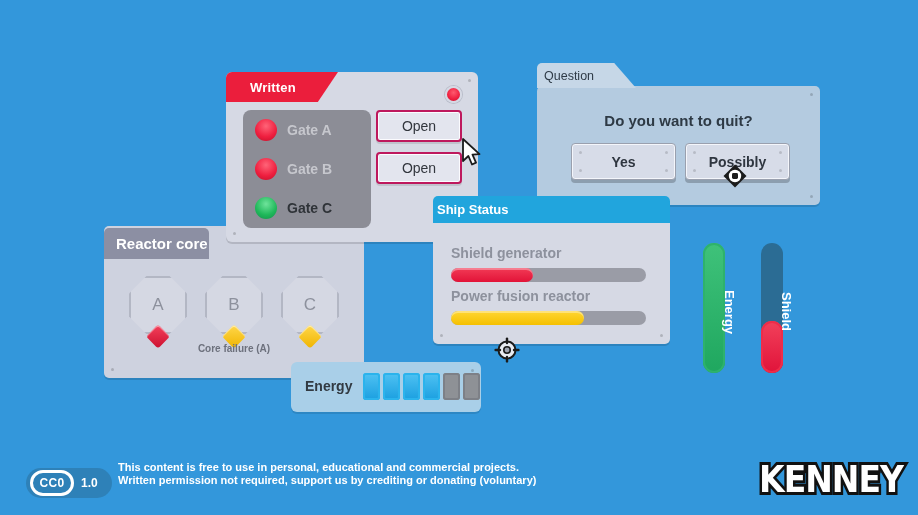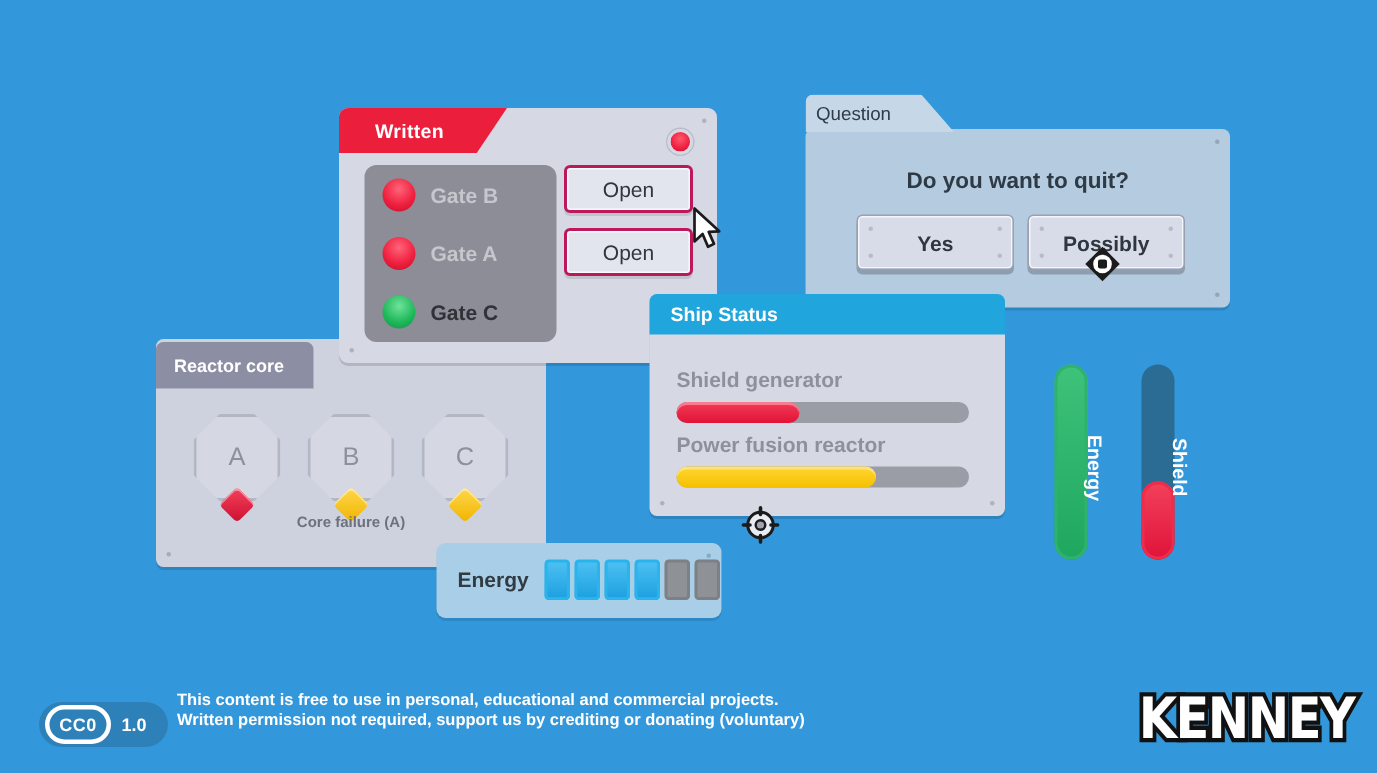"Gate B" div.gate-row { order: before "Gate A" -> after "Gate A" }
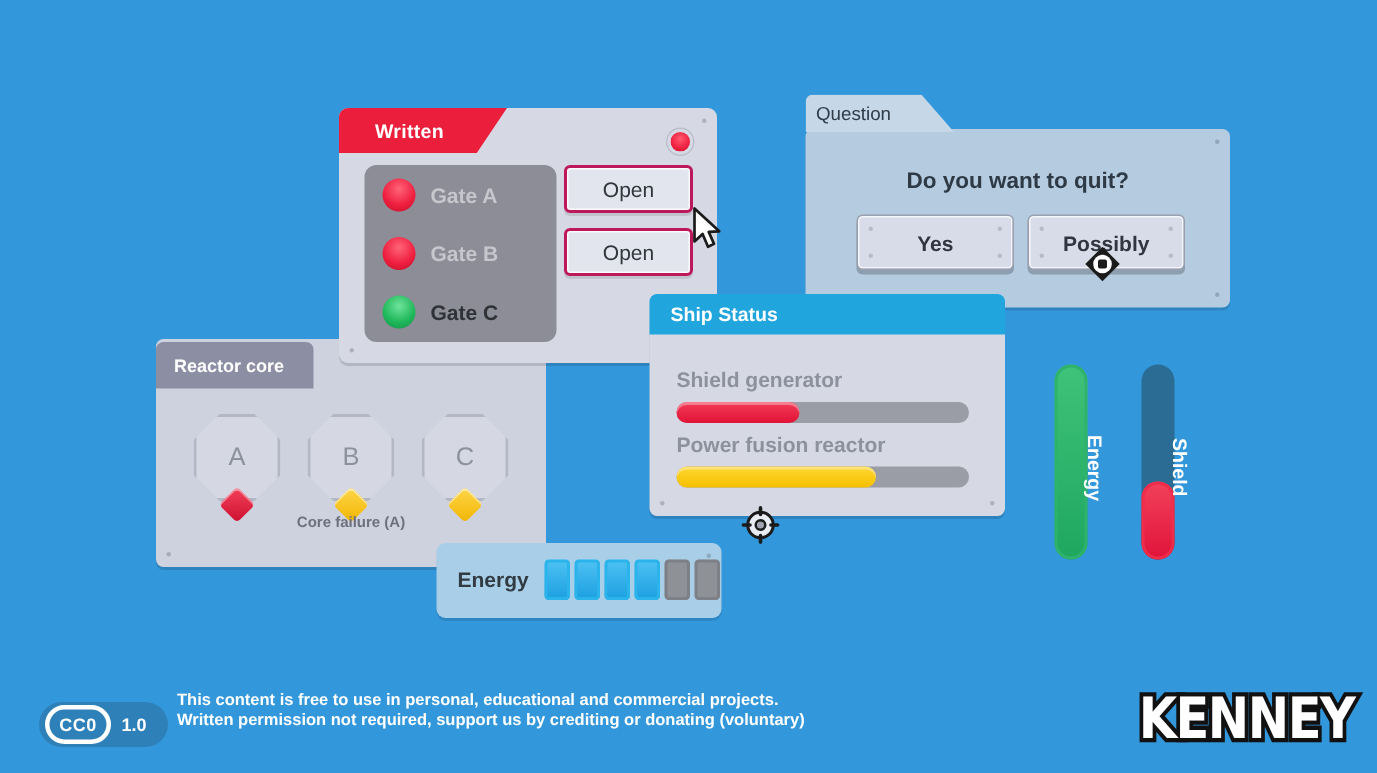"Ship Status" #ship-header span { padding-left: 14px -> 4px }
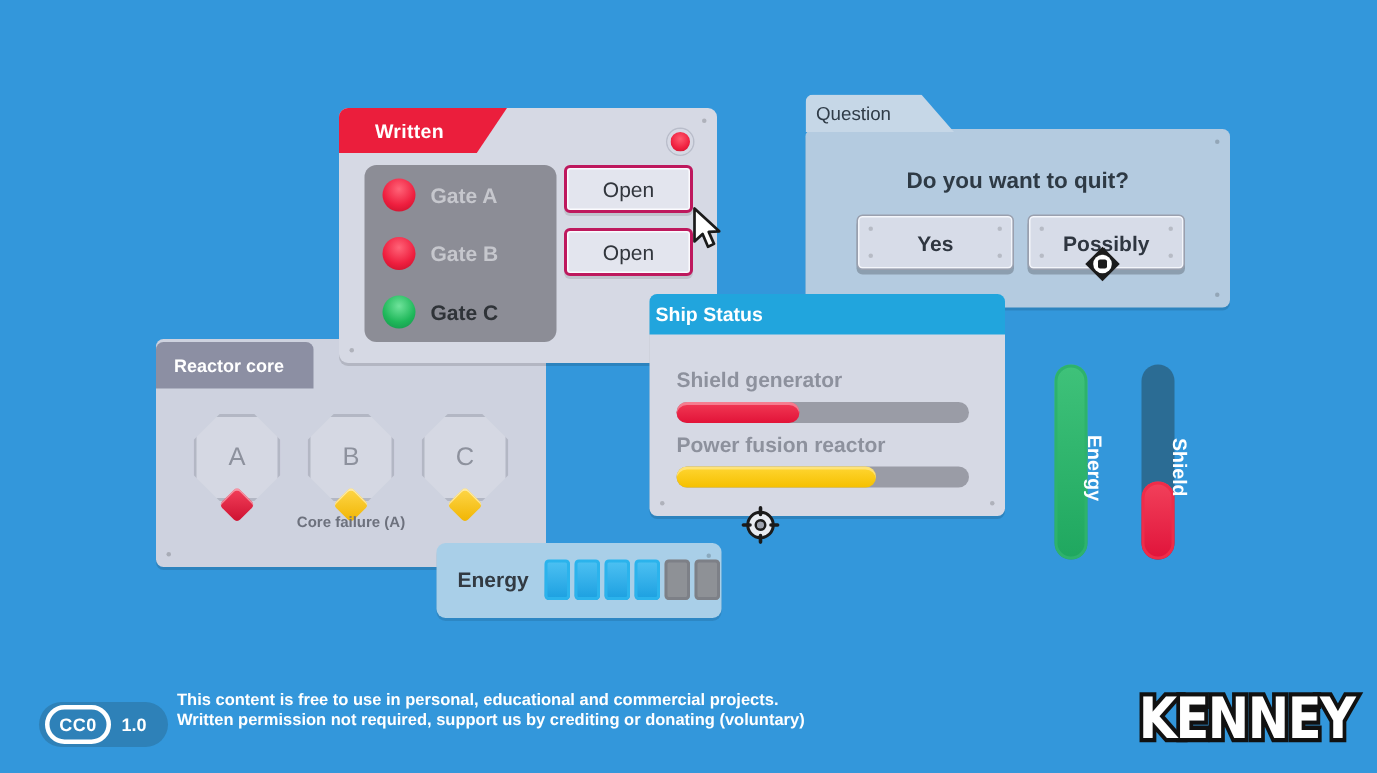"Reactor core" #reactor-tab span { font-size: 12px -> 15px }
